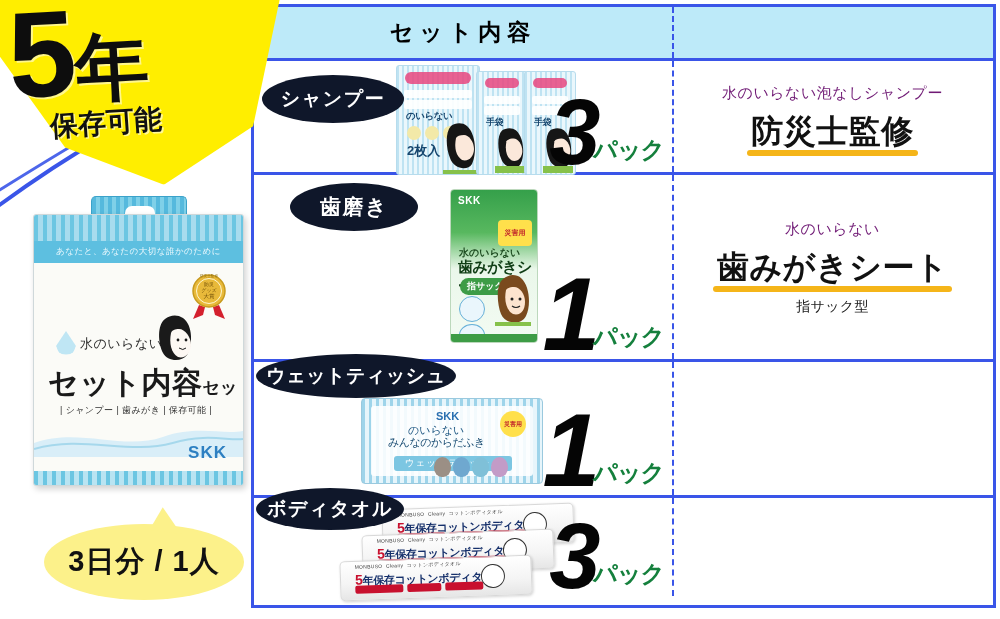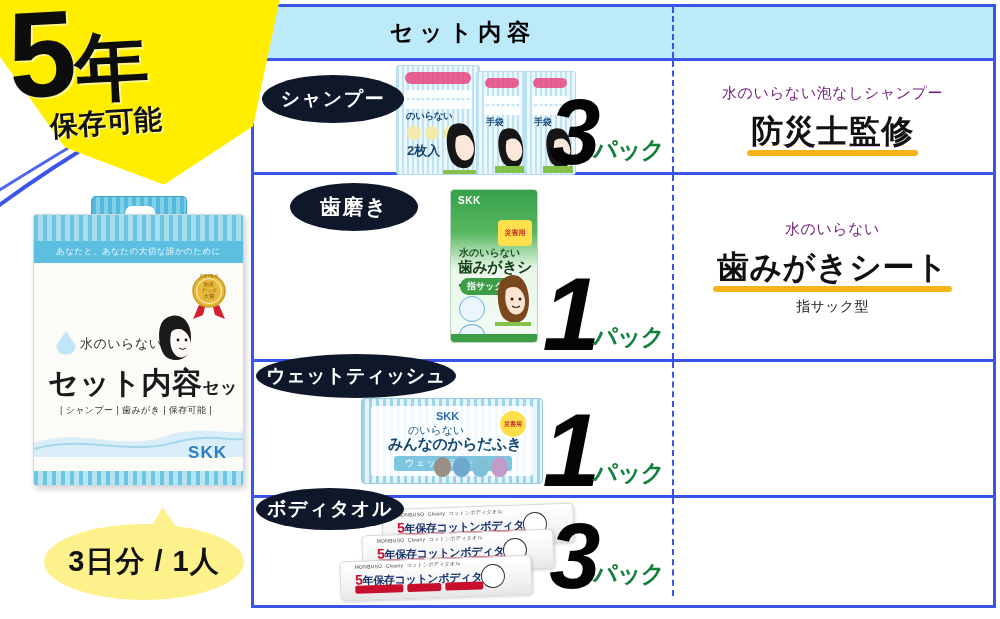"みんなのからだふき" .pk-wipe .l2 { font-size: 15px -> 11px; font-weight: bold -> normal }
